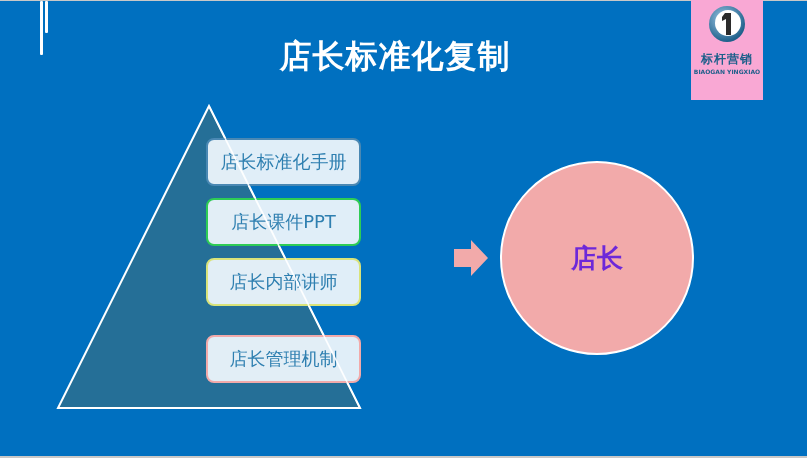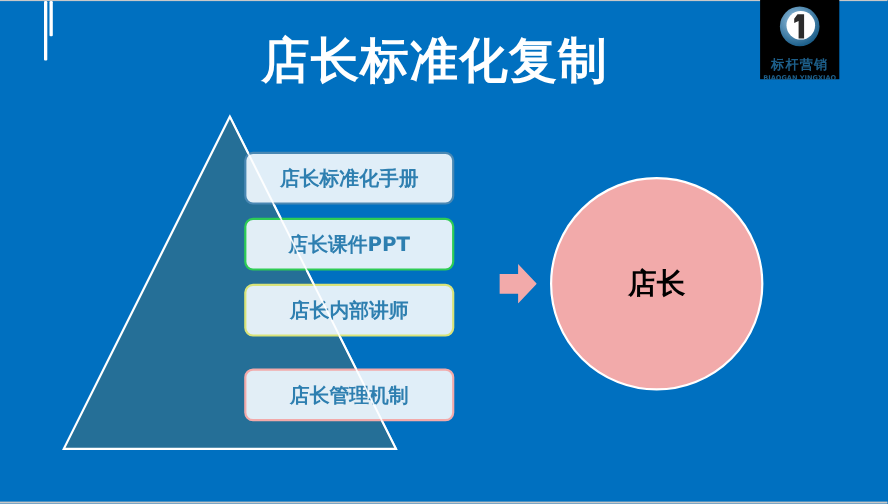"店长标准化复制" .title { font-size: 44px -> 32px }
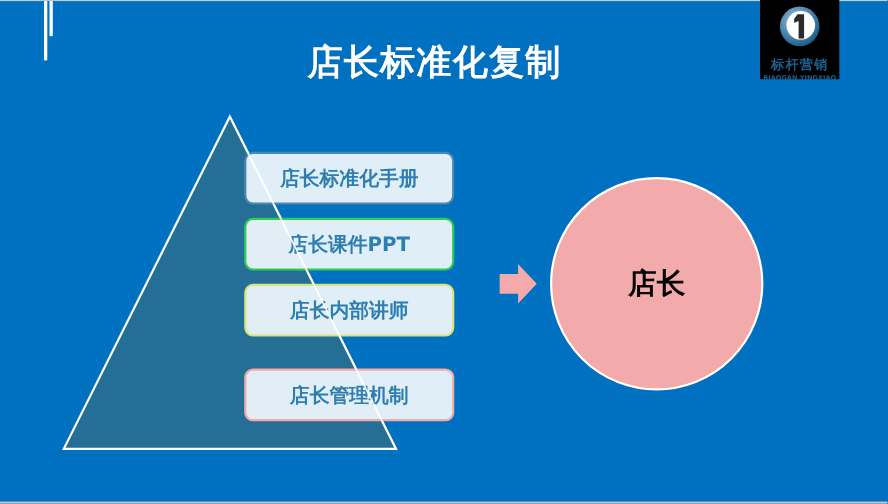"标杆营销" .logo { background: #000000 -> #f9a8d4; height: 72px -> 100px }
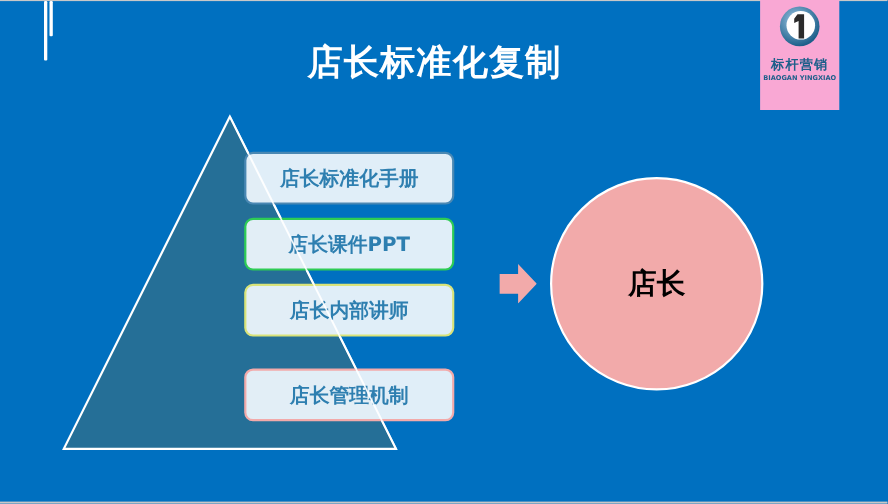"店长标准化手册" .box { font-weight: bold -> normal; left: 222px -> 206px; width: 191px -> 155px }
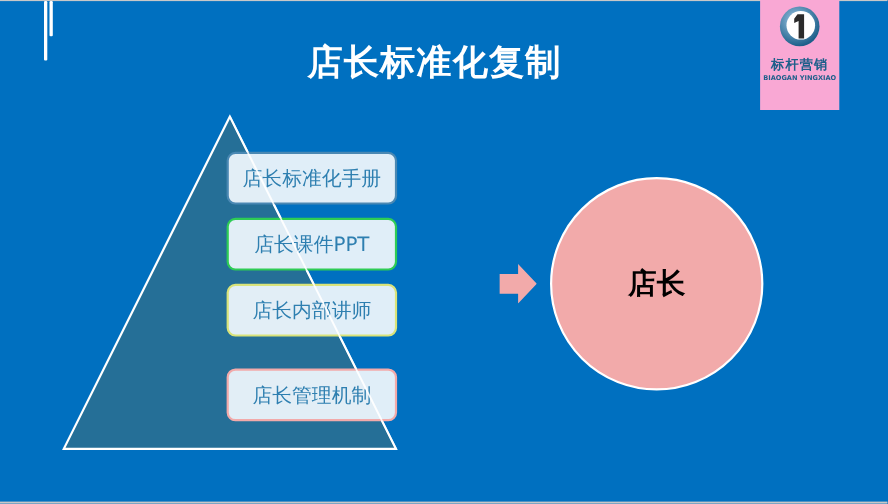"店长" .circle { color: #000000 -> #6d28d9 }
